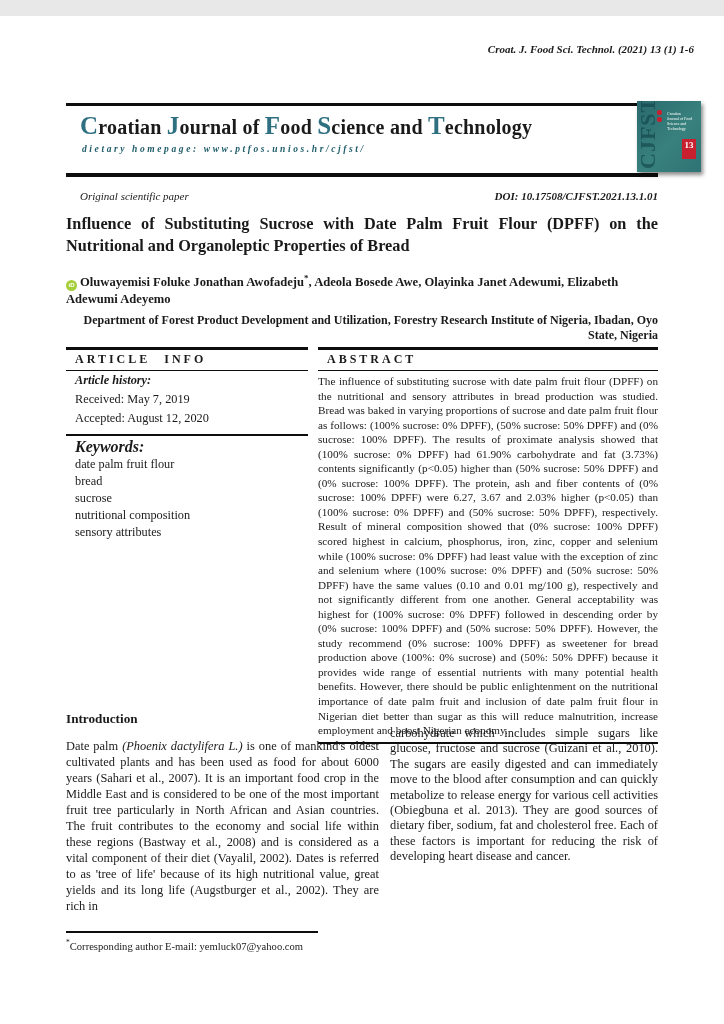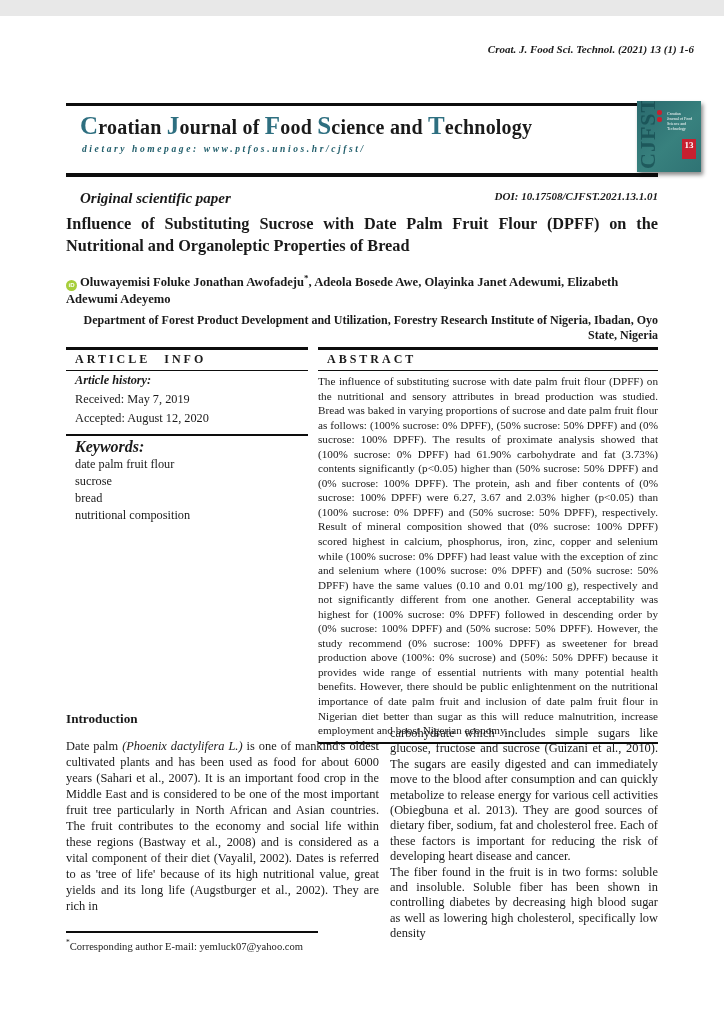"Original scientific paper" .paper-type { font-size: 15px -> 11px; font-weight: bold -> none }
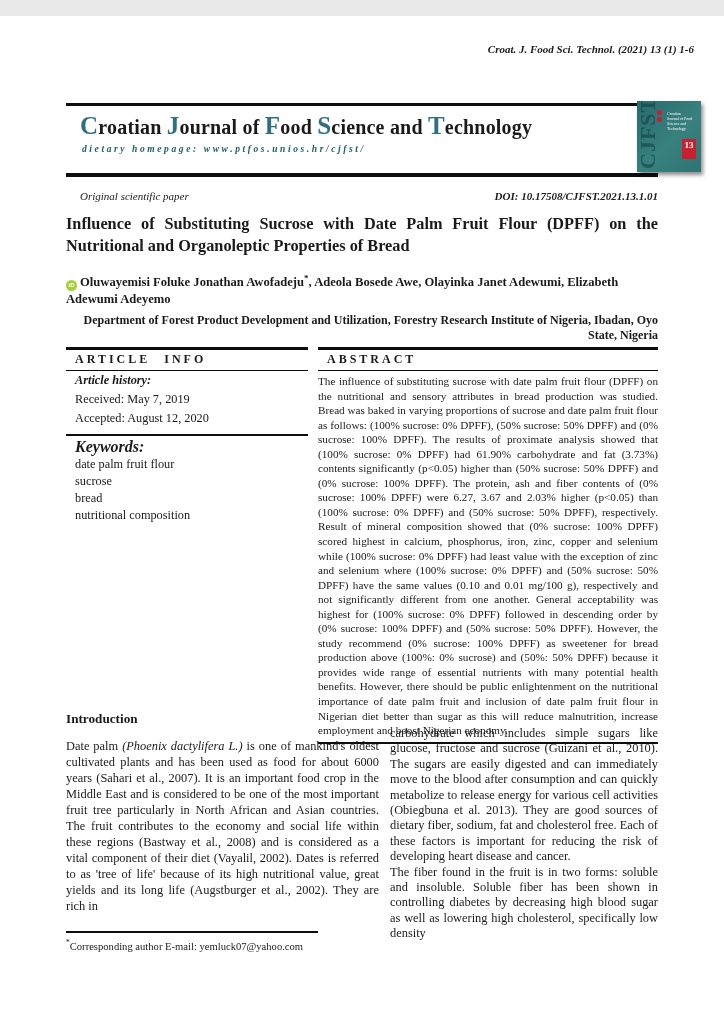"sucrose" div { order: before "bread" -> after "bread" }
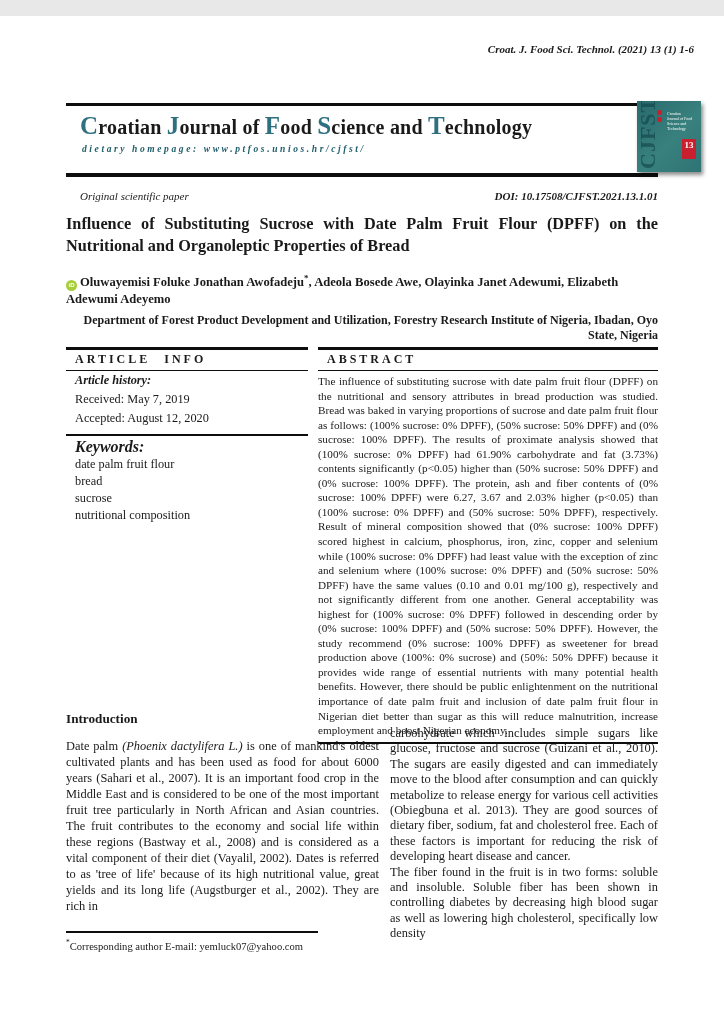"sensory attributes" div { html: none -> <div>sensory attributes</div> }
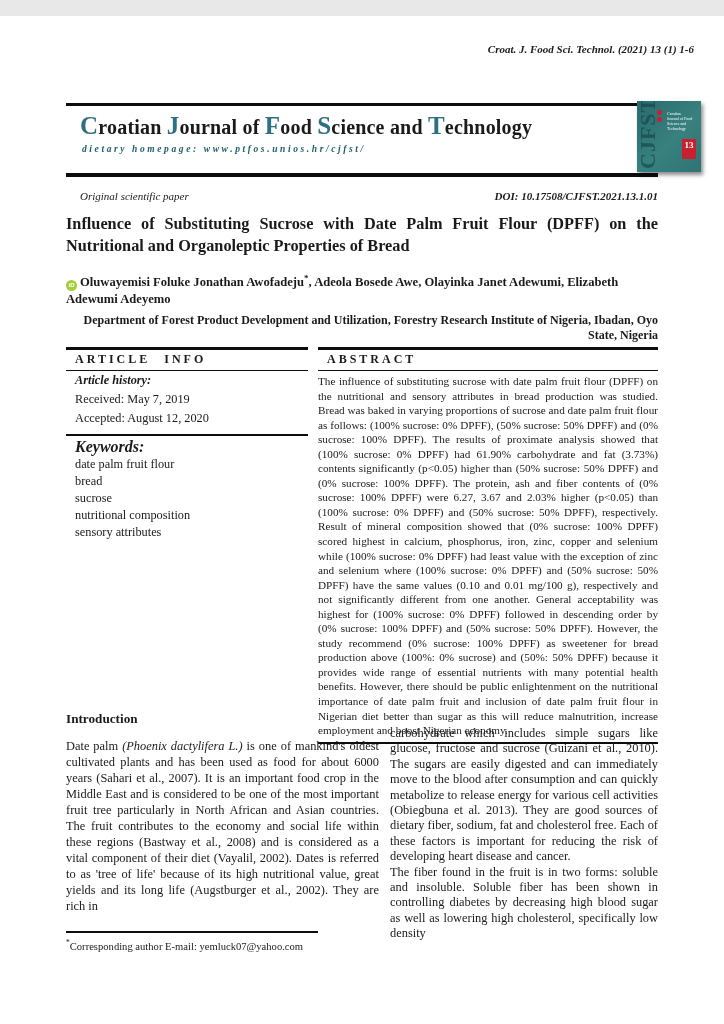"The fiber found in the" p { html: <p>The fiber found in the fruit is in two forms: soluble and insoluble. Soluble fiber has been shown in controlling diabetes by decreasing high blood sugar as well as lowering high cholesterol, specifically low density</p> -> none }
